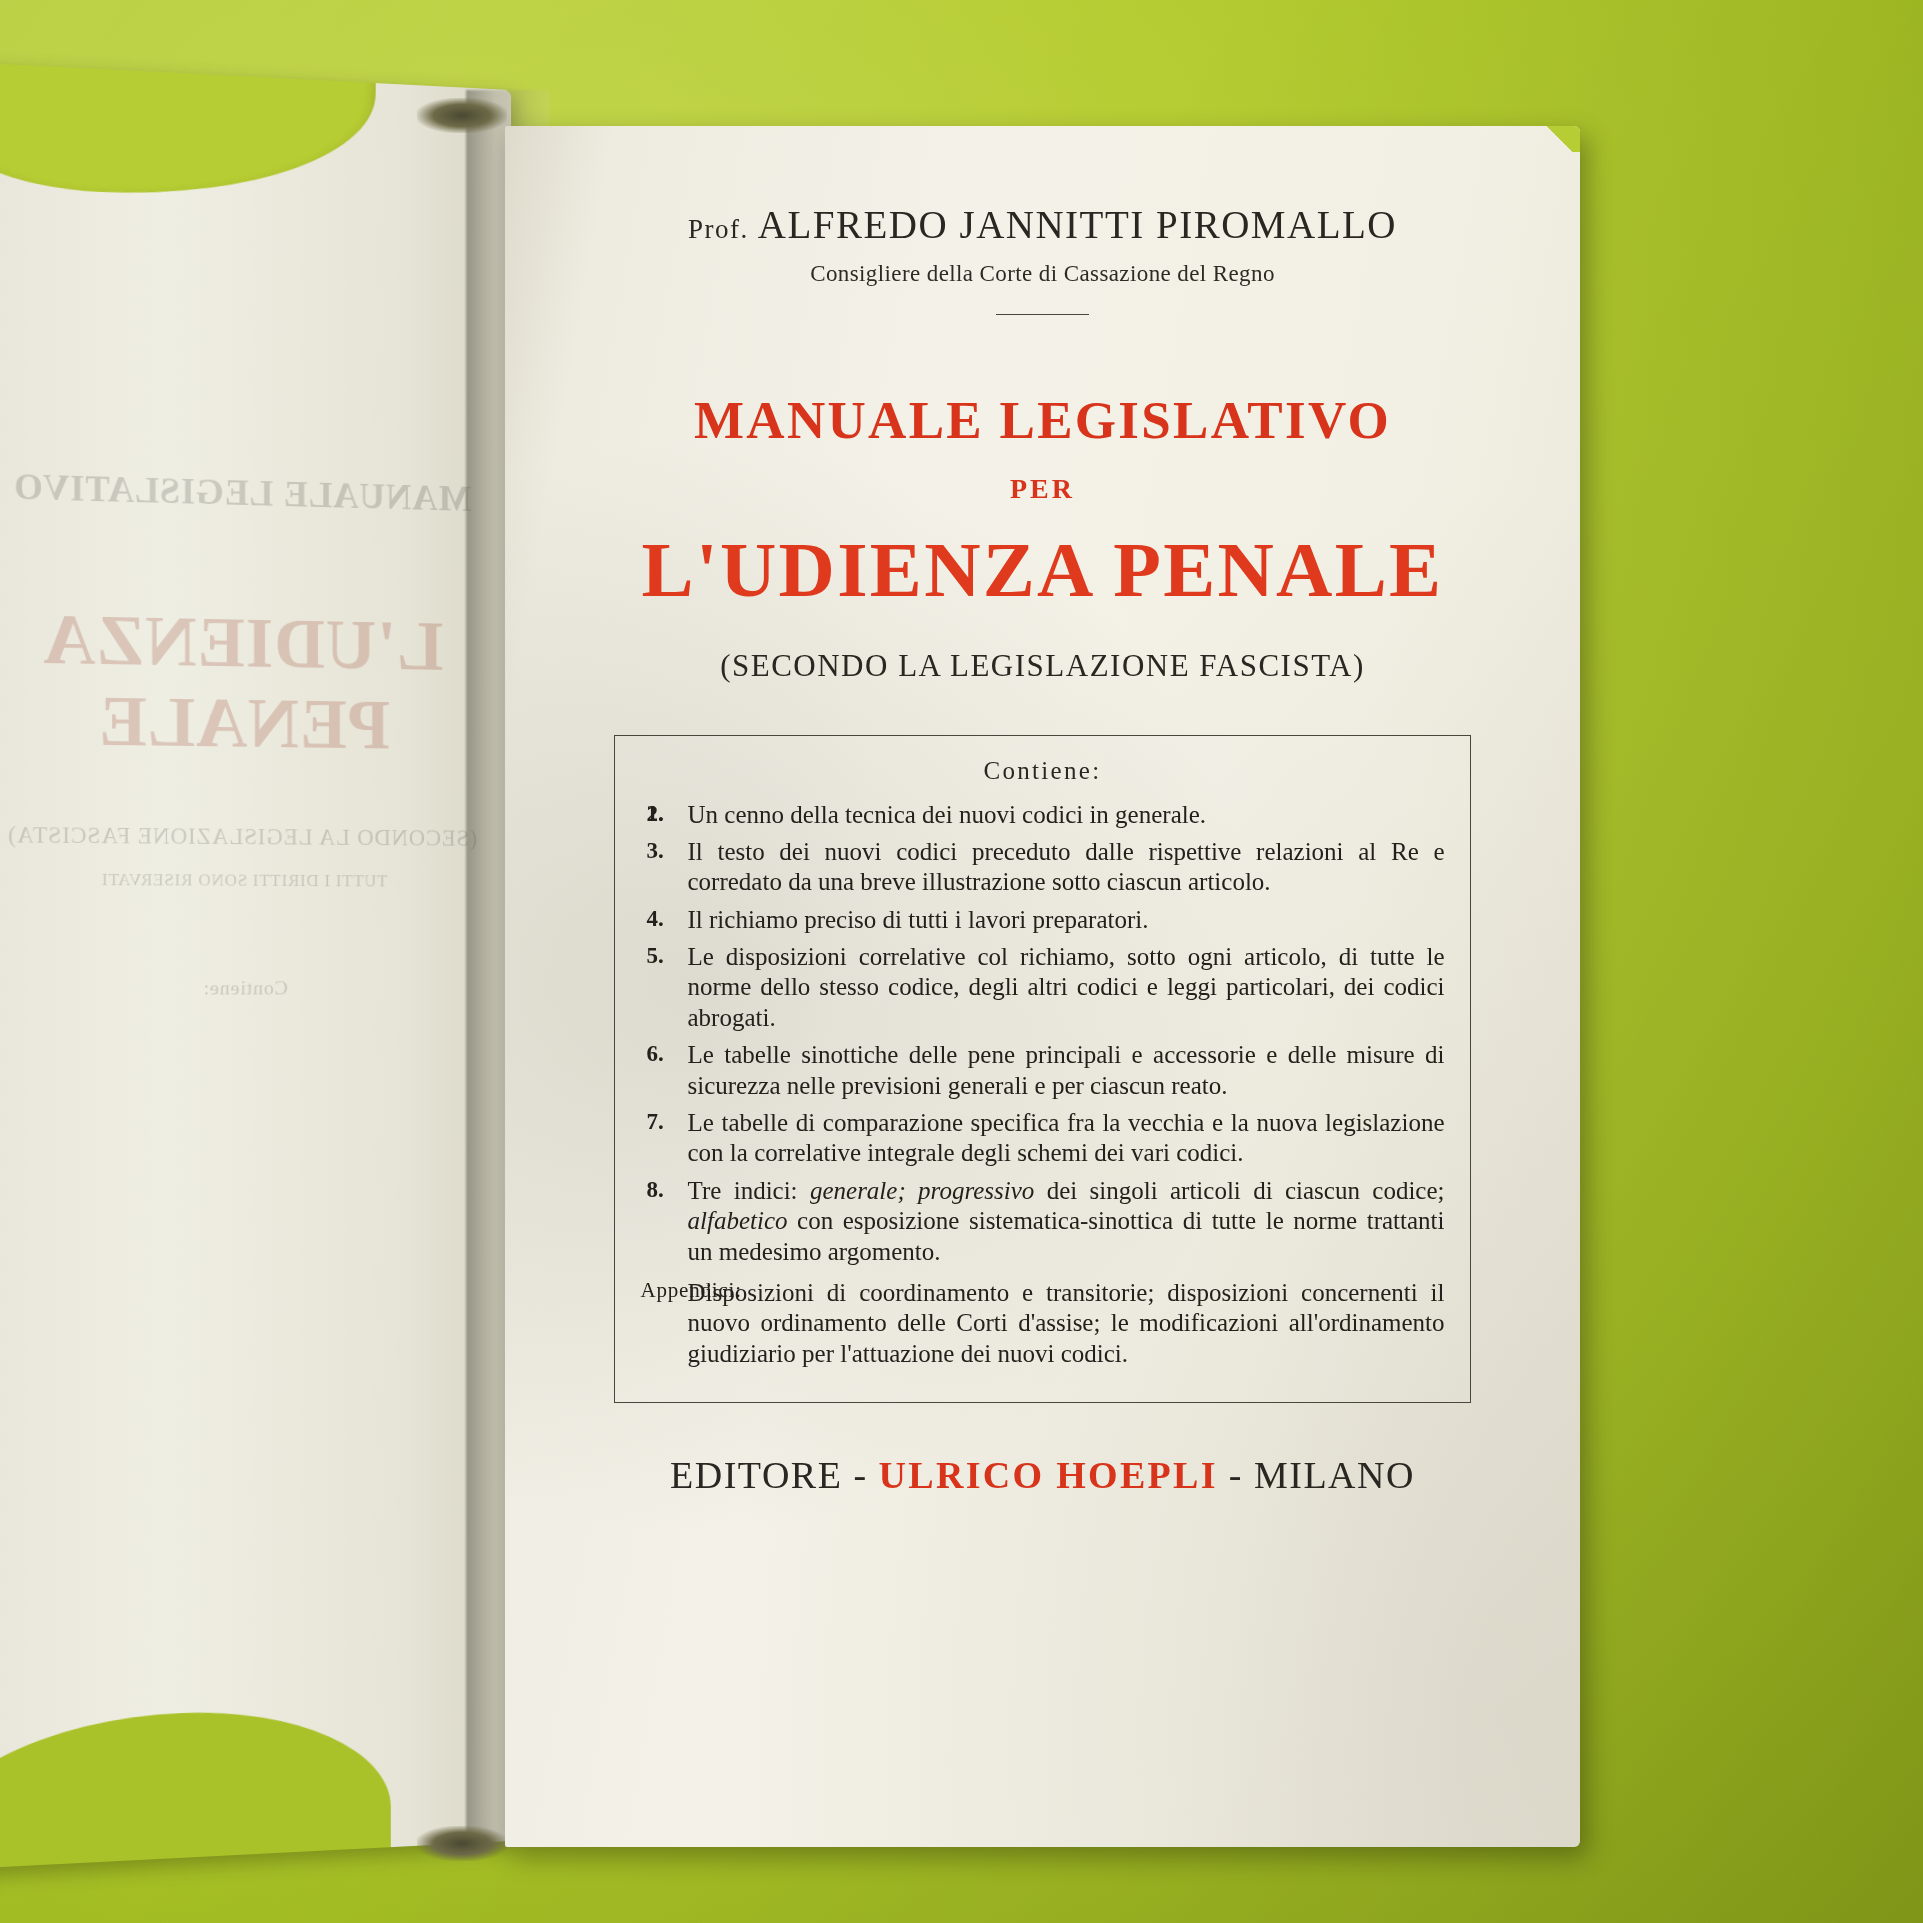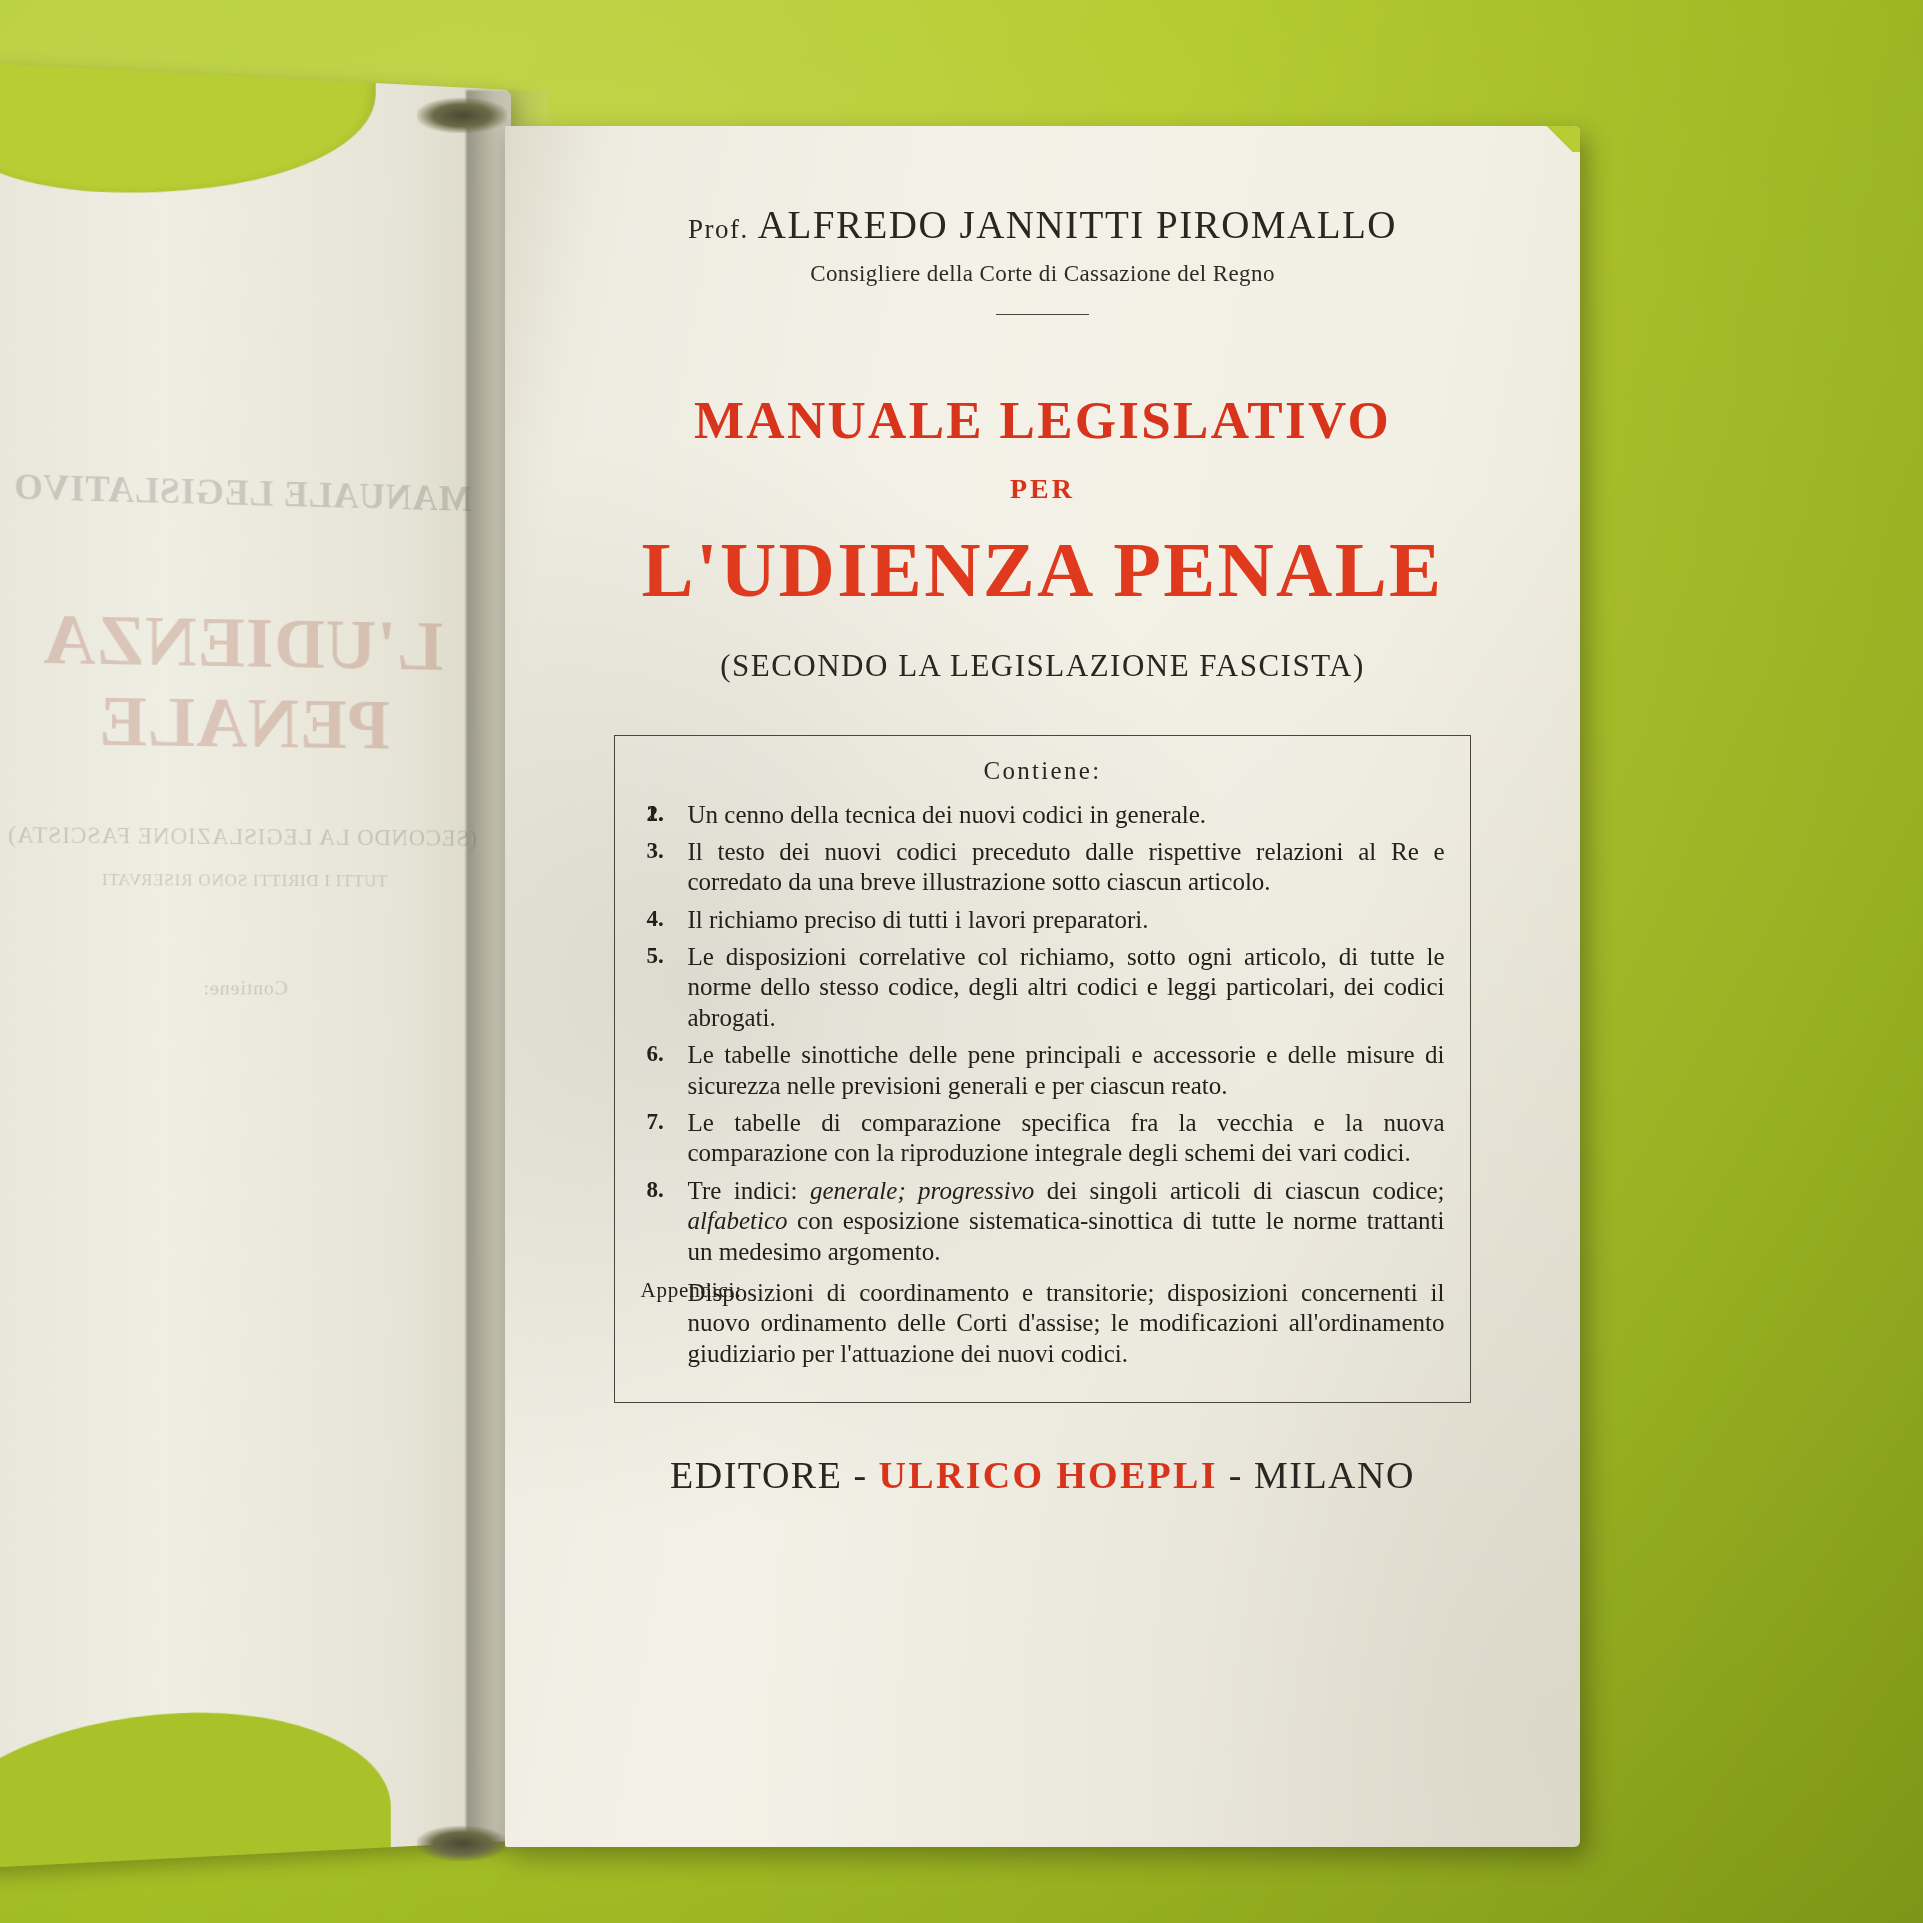"Le tabelle di comparazione specifica" span { text: comparazione con la riproduzione -> legislazione con la correlative }
